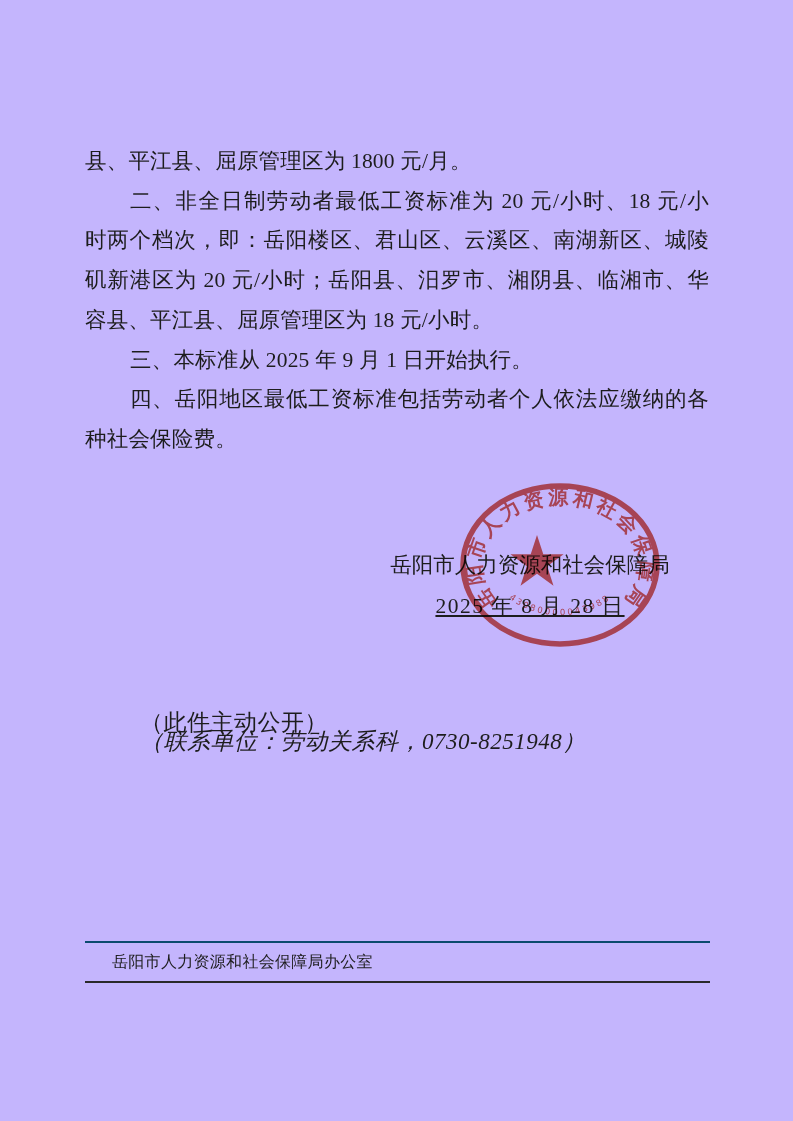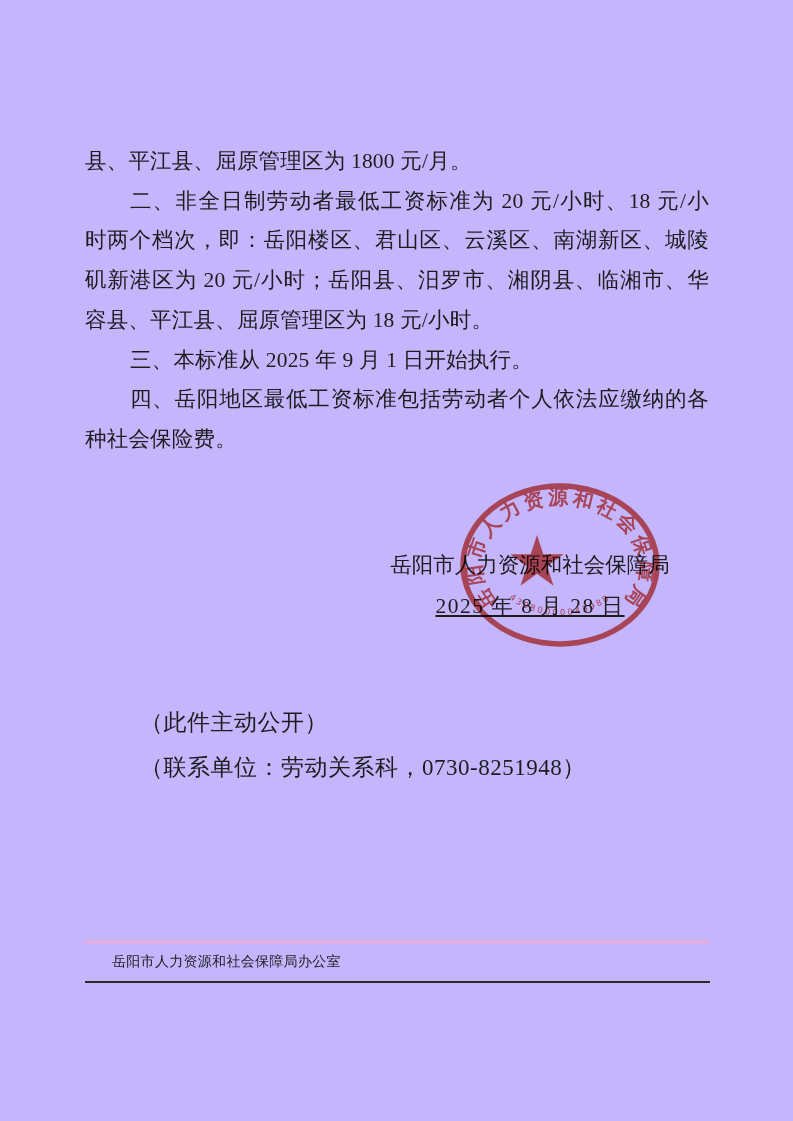"（联系单位：劳动关系科，0730-8251948）" .note-2 { font-style: none -> italic; top: 752px -> 726px }
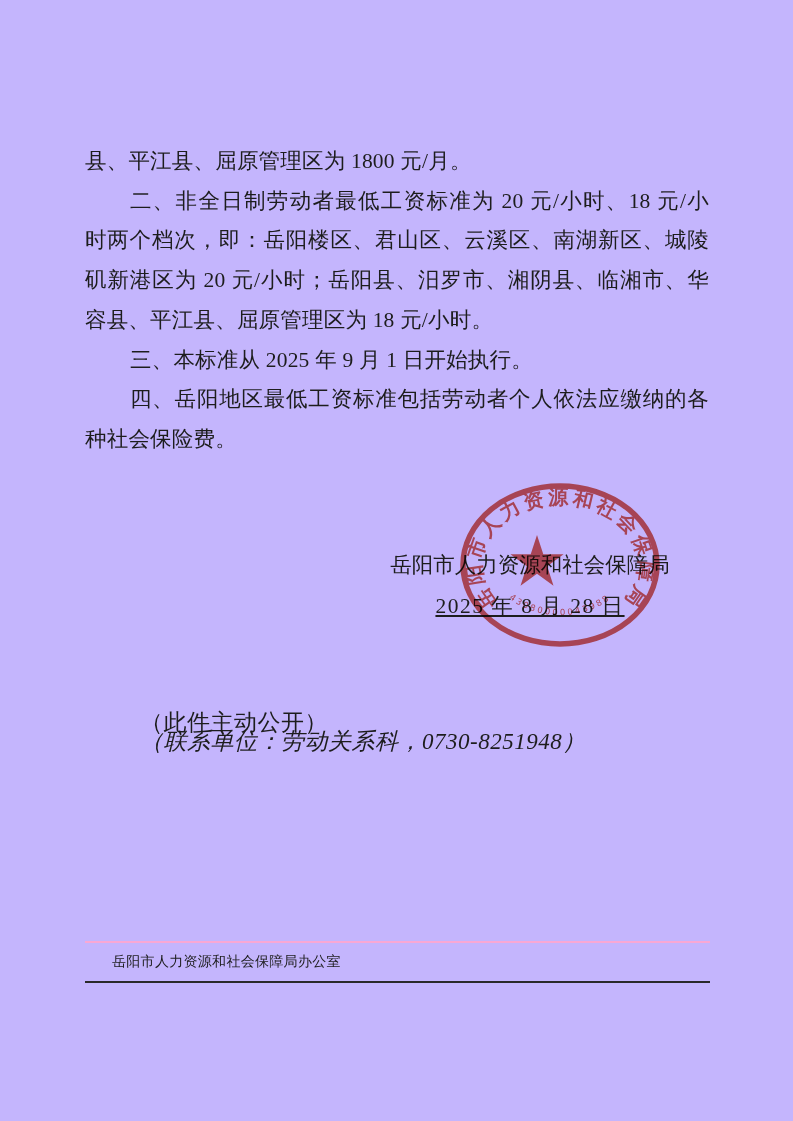"岳阳市人力资源和社会保障局办公室" .footer { border-top: 2px solid #f9a8d4 -> 2px solid #0c4a6e; font-size: 14px -> 16px }
